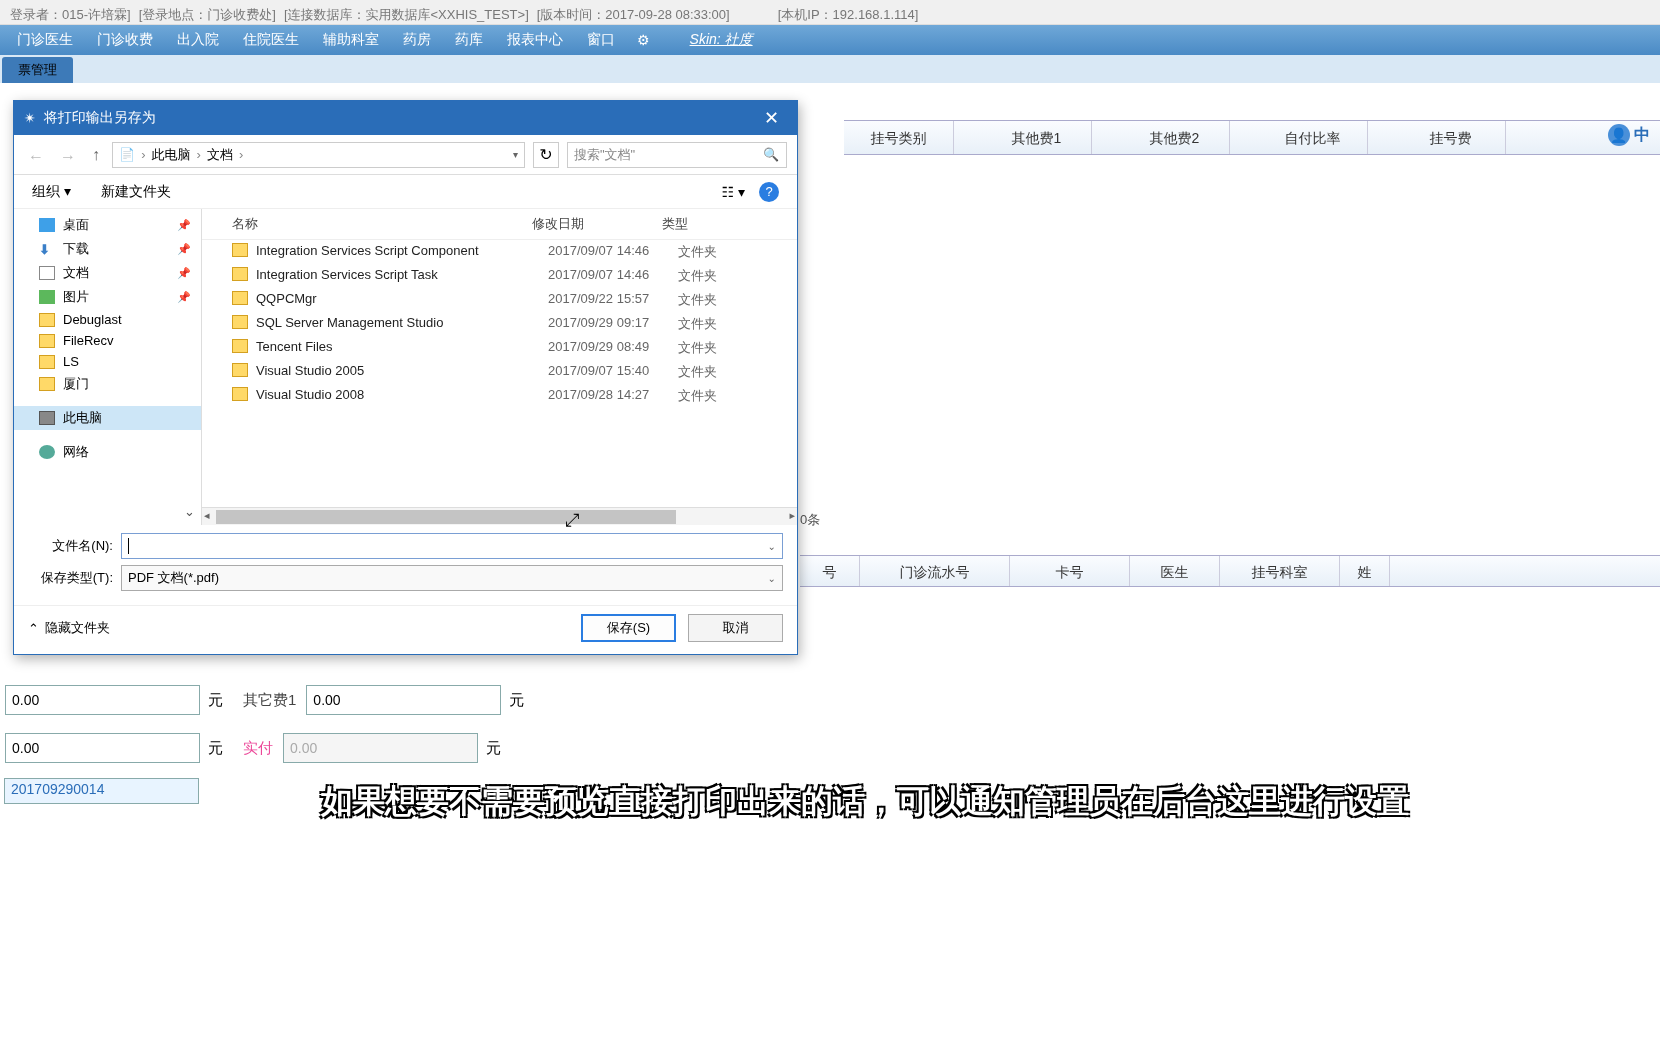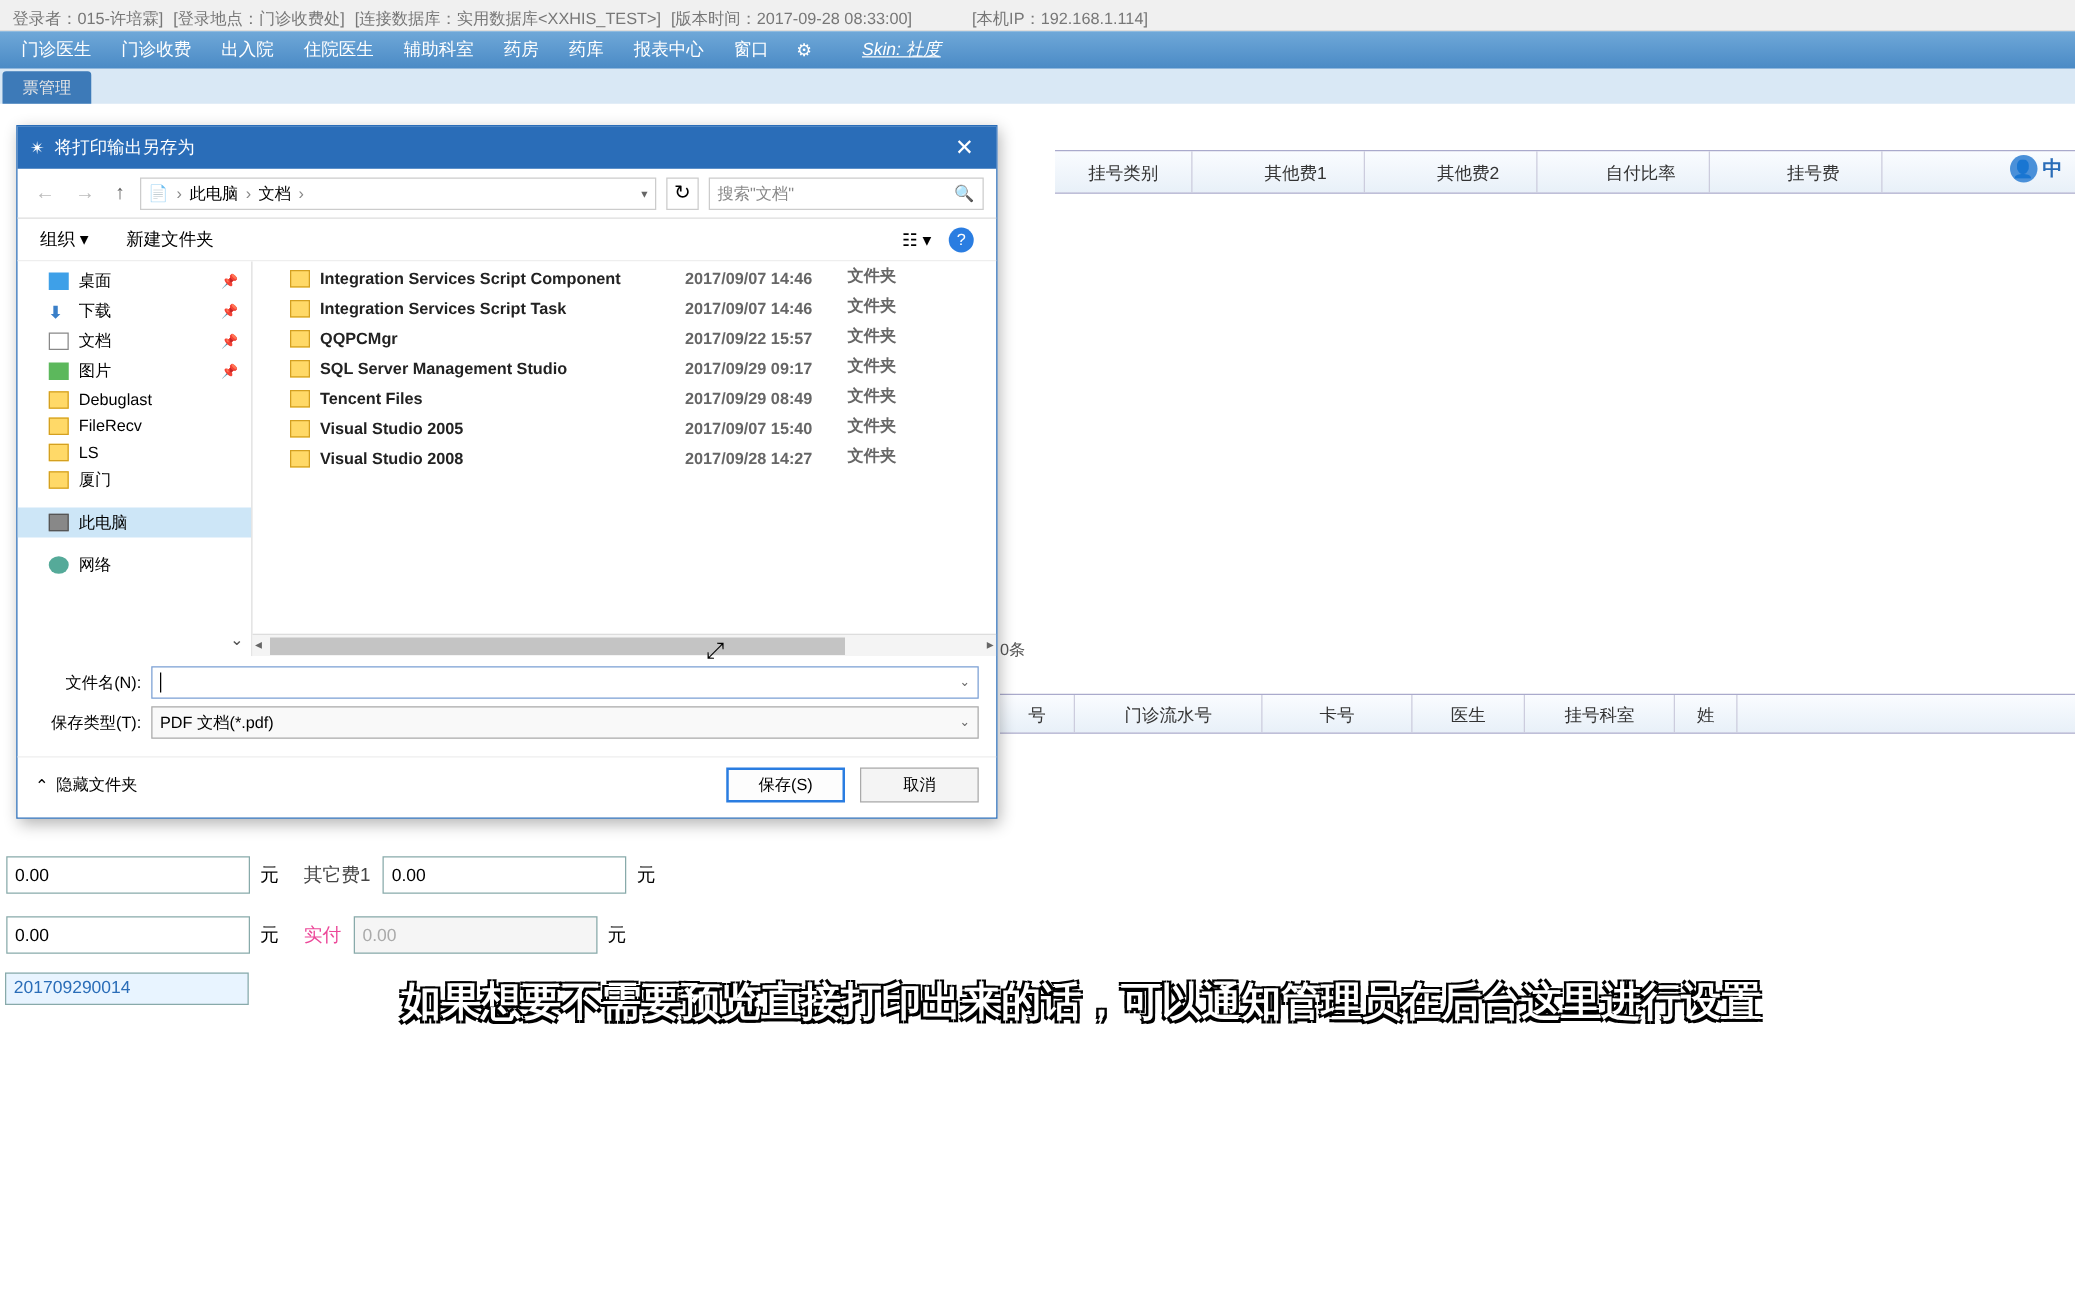"票管理" .sub-tab { color: #e5e5e5 -> #000000 }
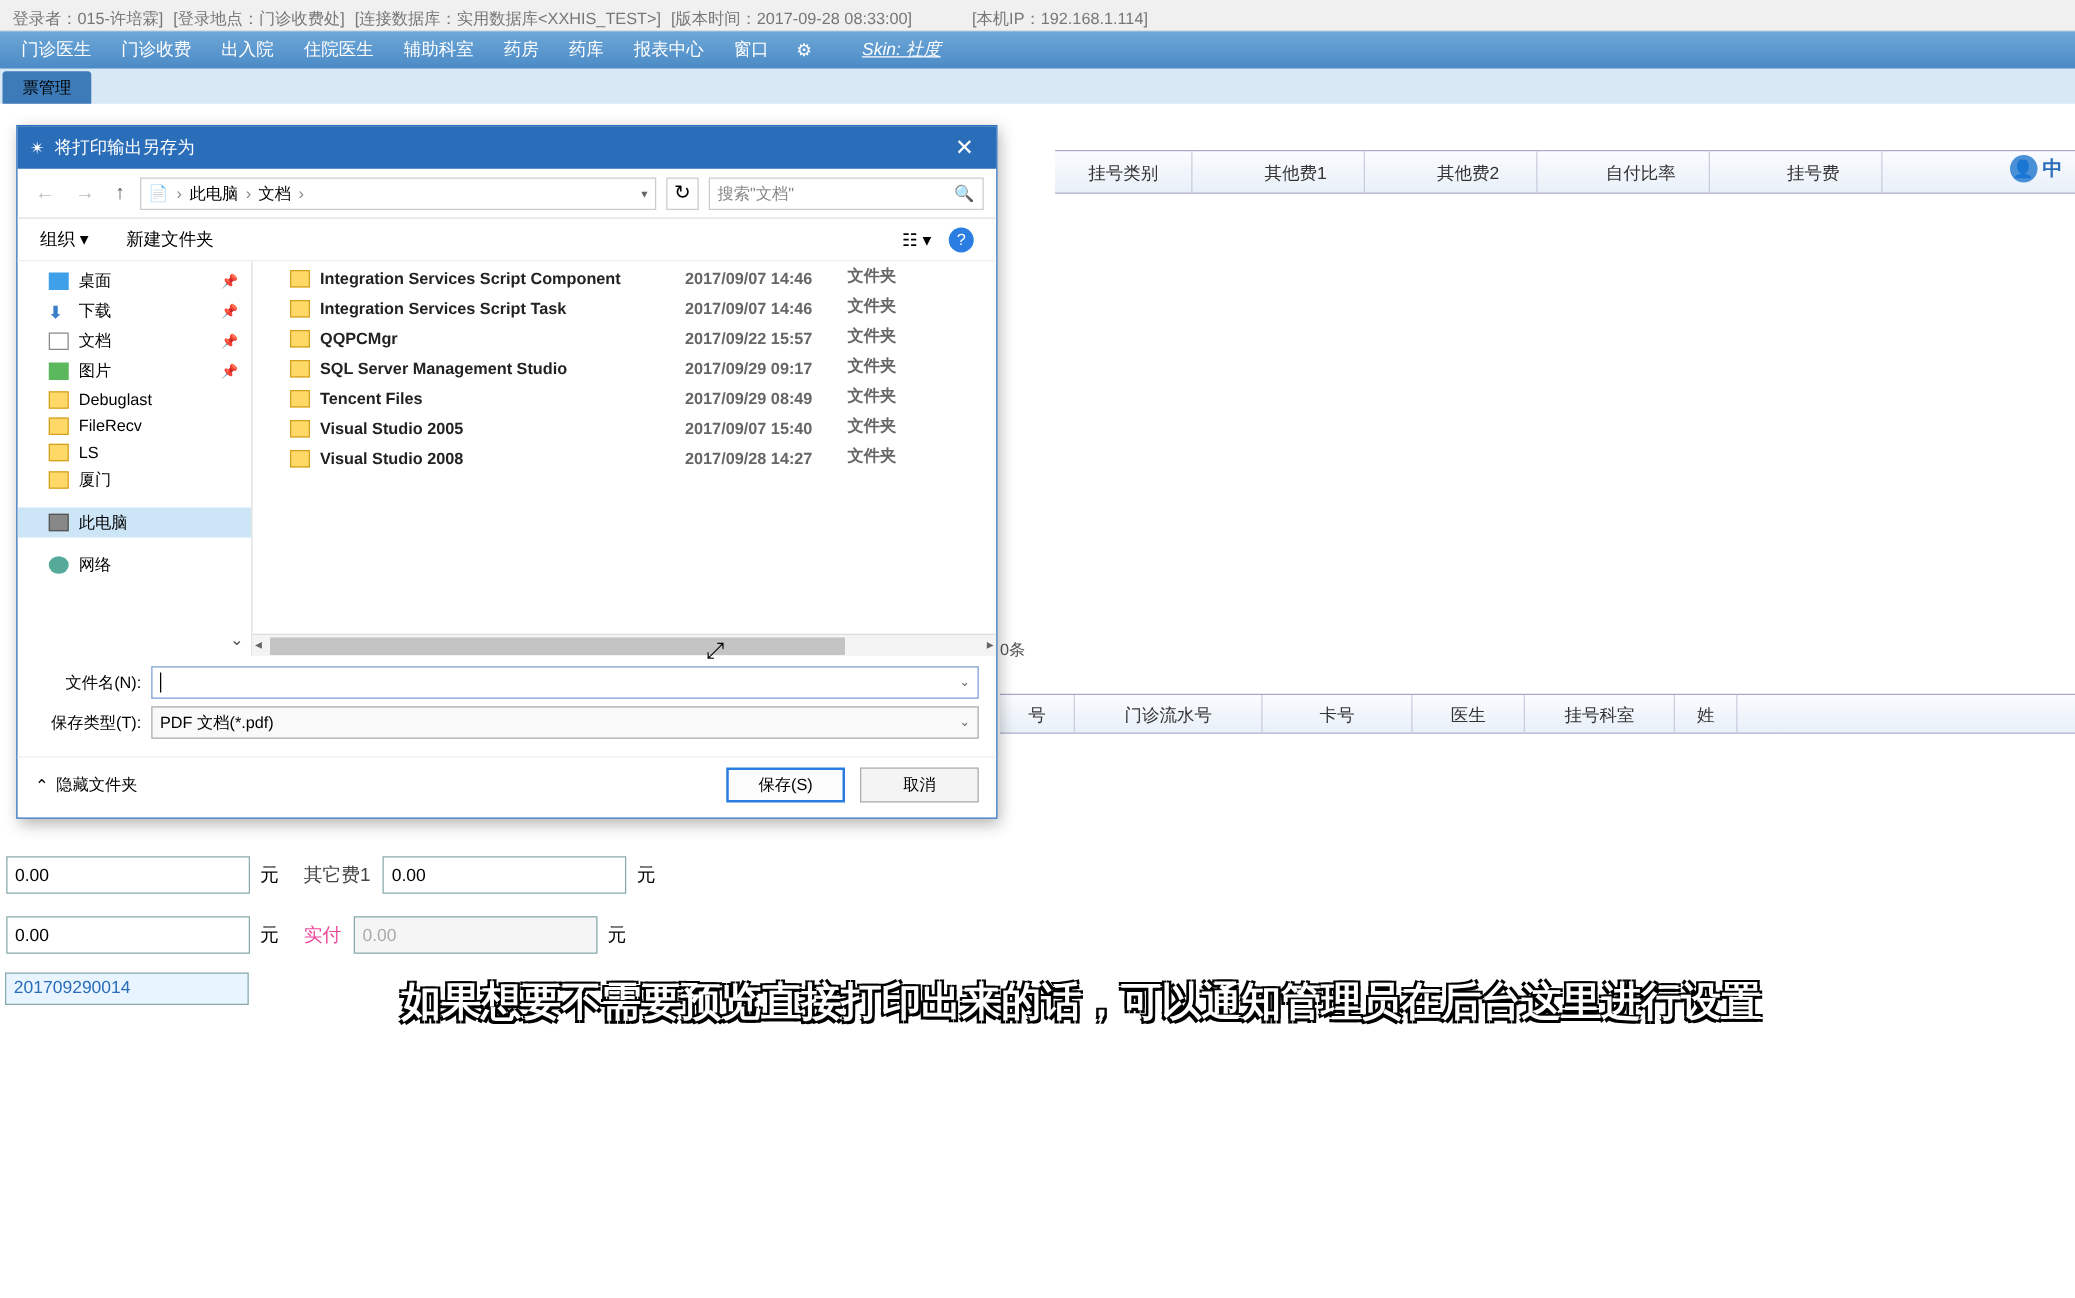"名称" div.fhdr { html: none -> <div> <div>名称</div> <div>修改日期</div> <div>类型</div> </div> }
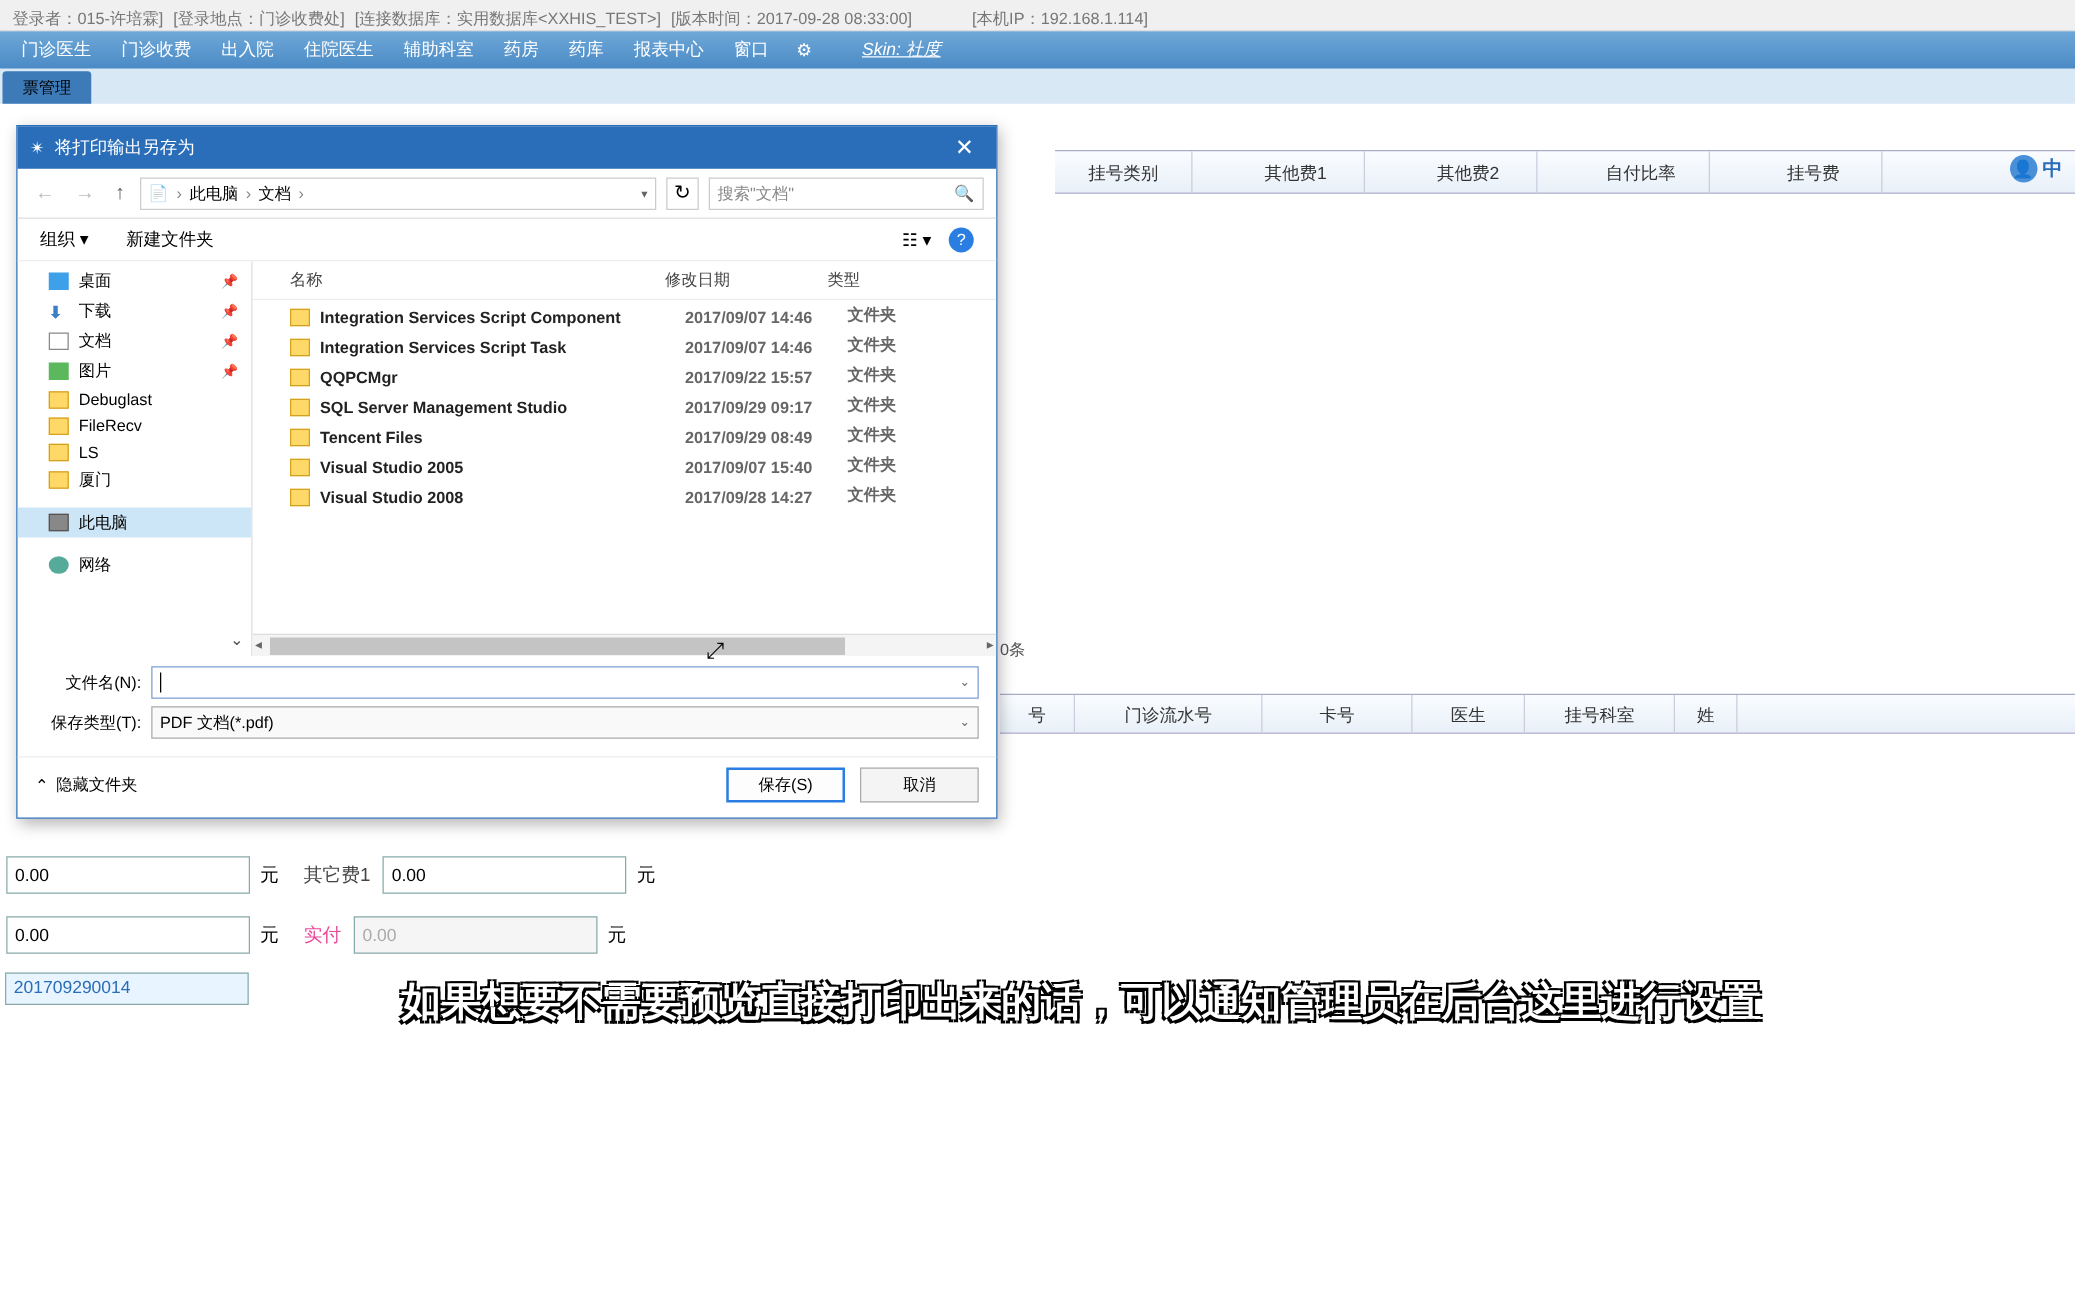"Integration Services Script Component" .frow { align-items: flex-end -> flex-start; font-weight: bold -> none }
